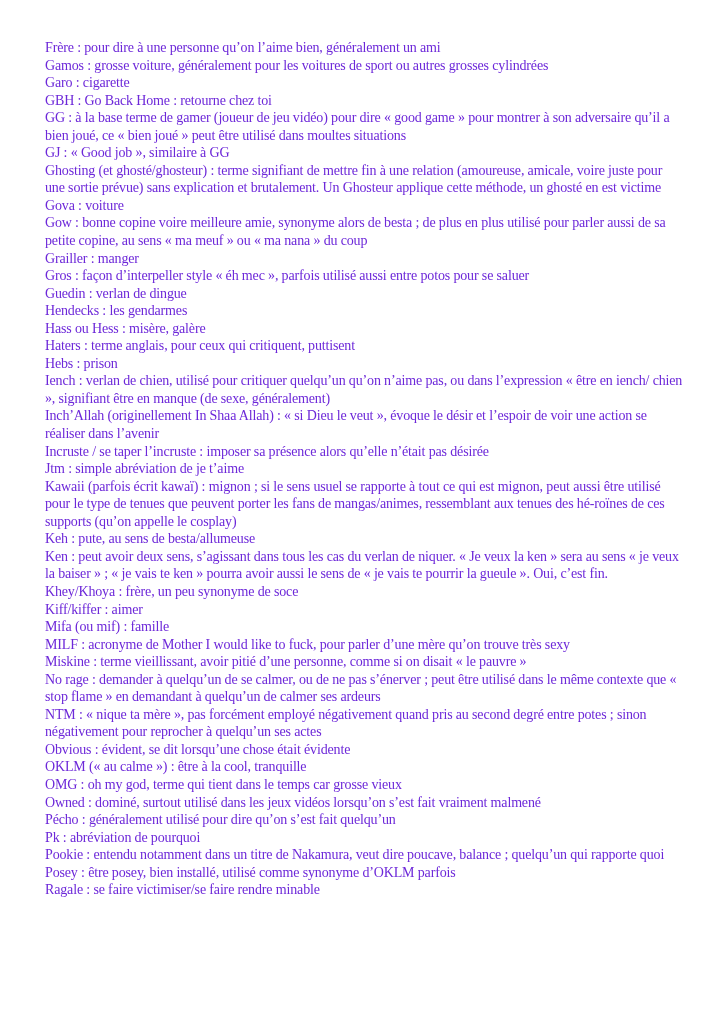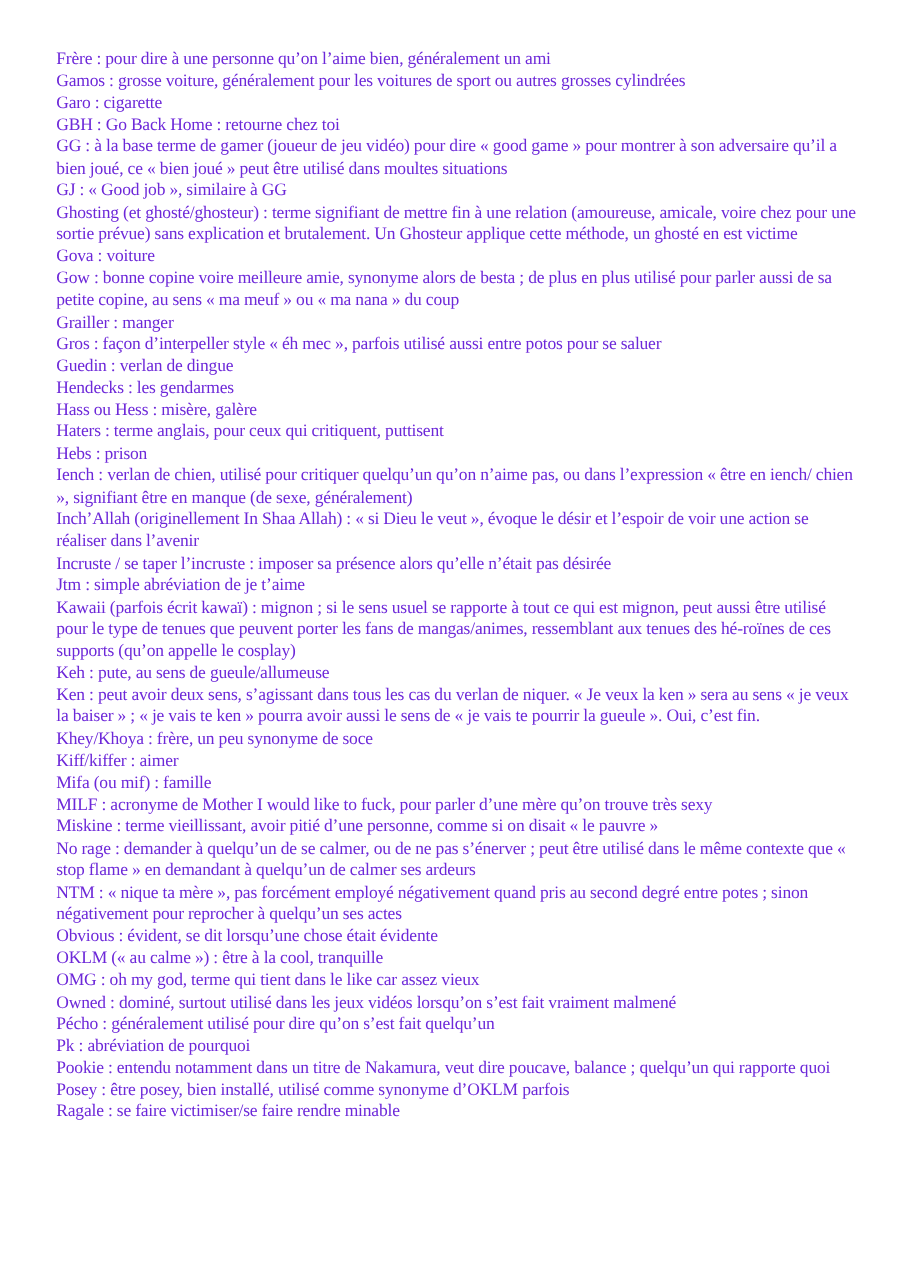"Ghosting (et ghosté/ghosteur) : terme" p.entry { text: chez -> juste }
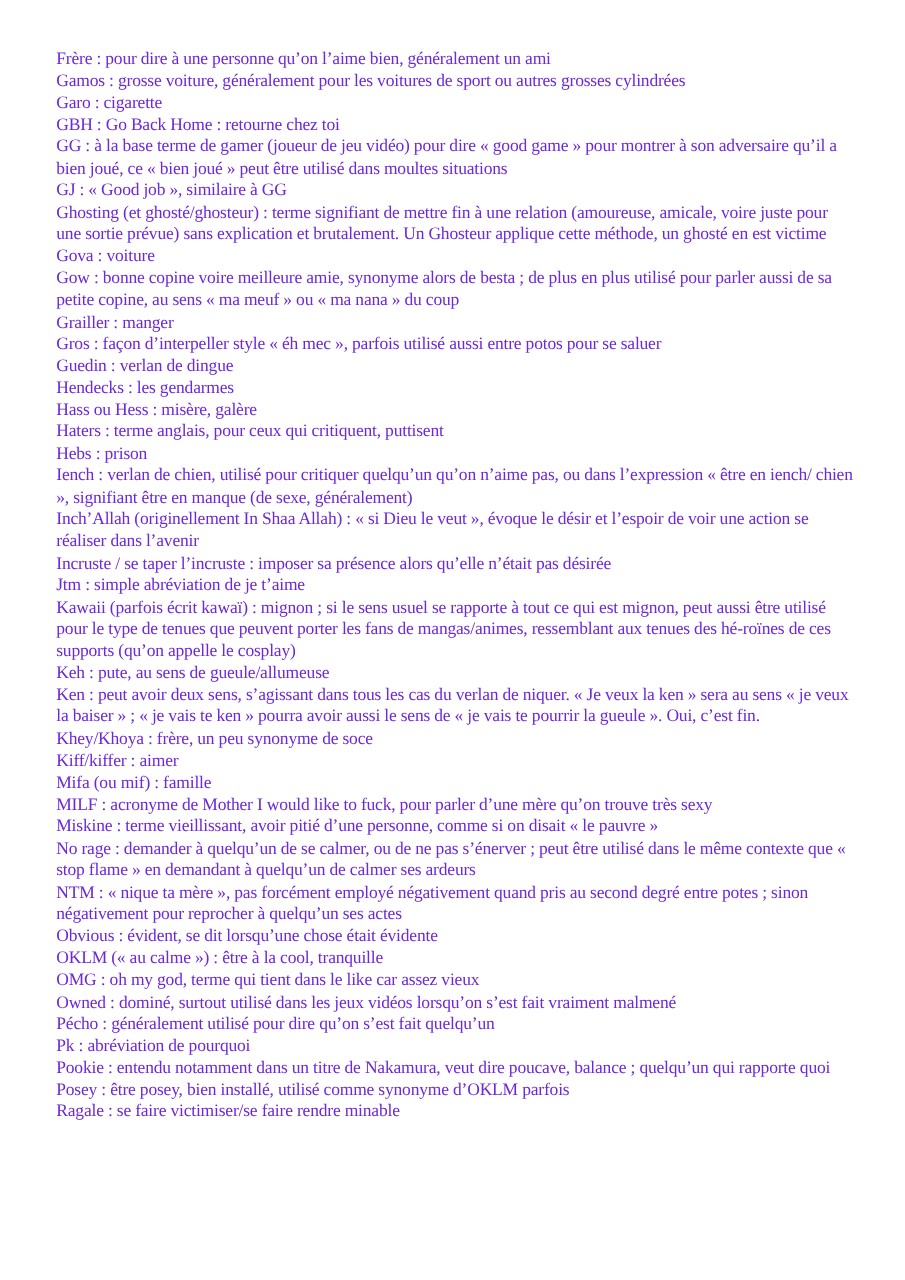"Keh : pute, au sens" p.entry { text: gueule/allumeuse -> besta/allumeuse }
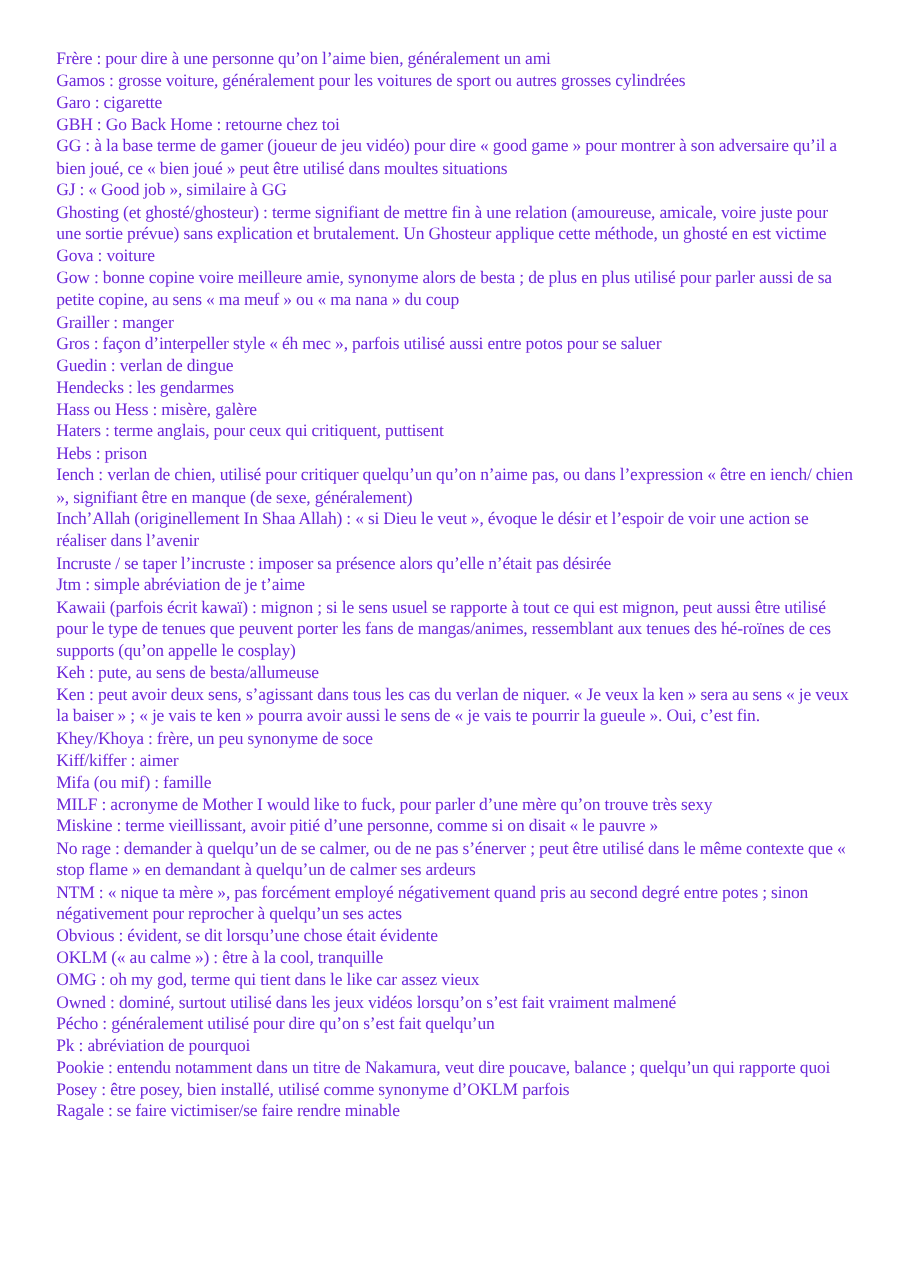"OMG : oh my god," p.entry { text: like car assez -> temps car grosse }
